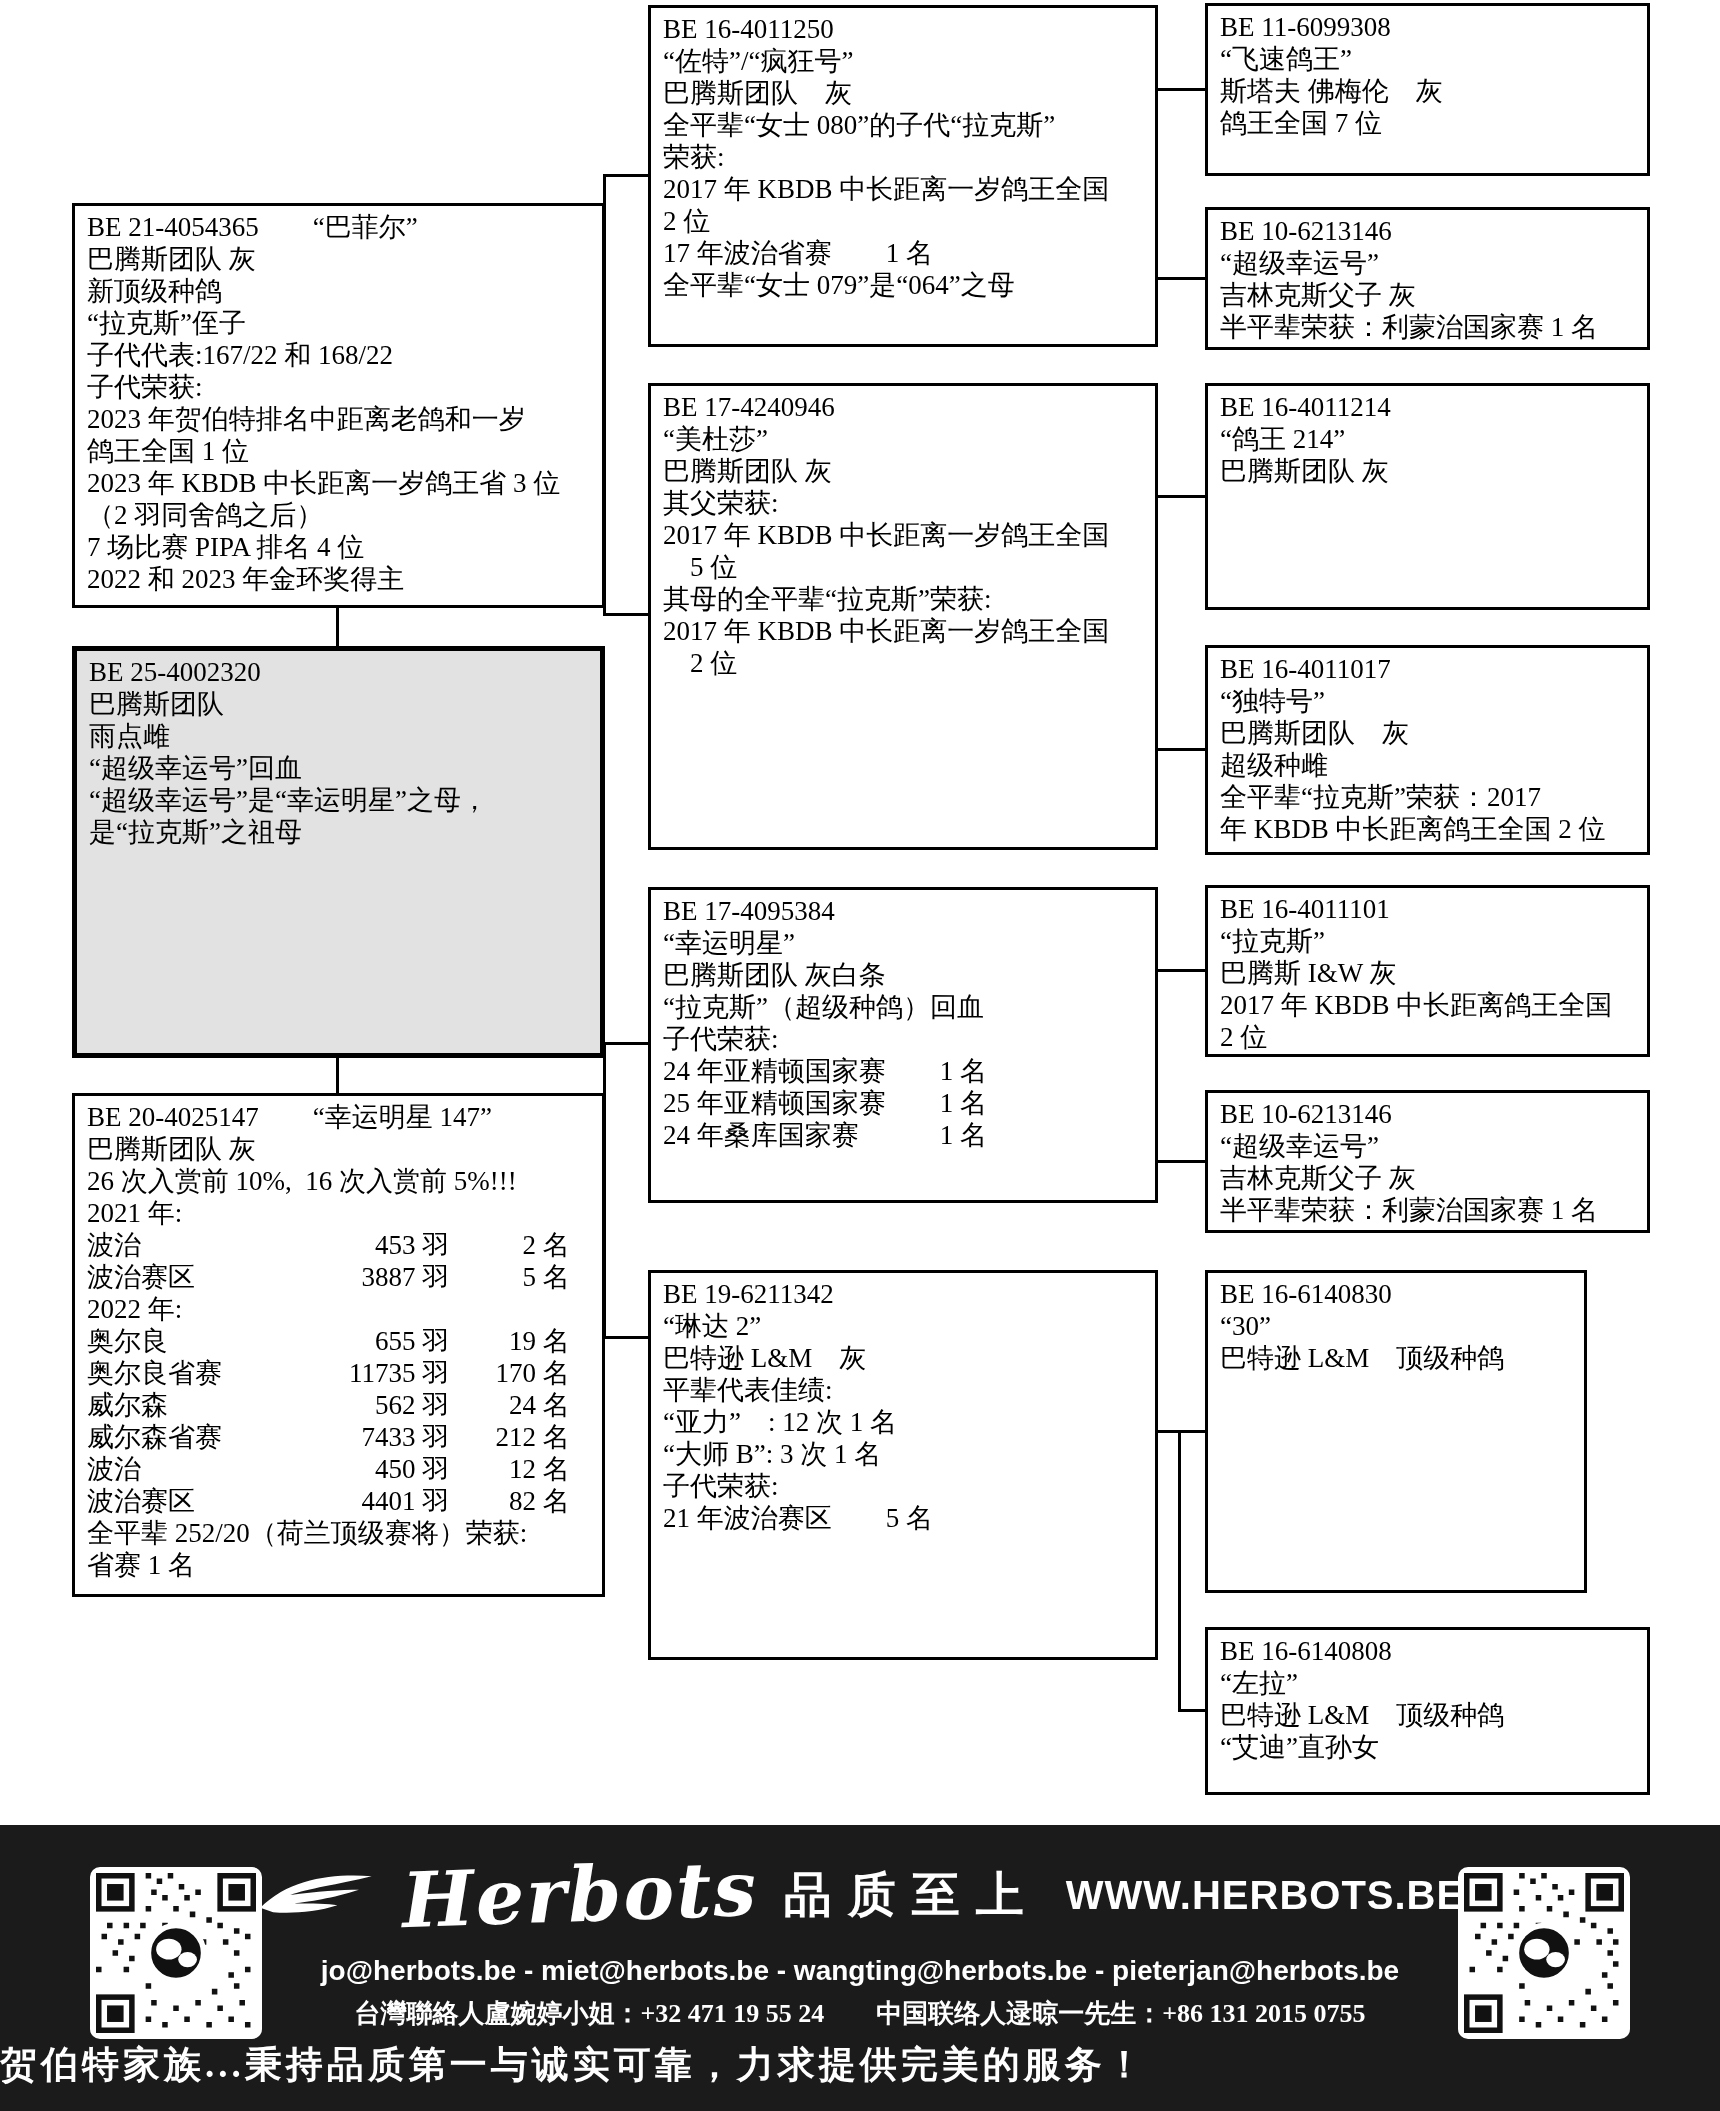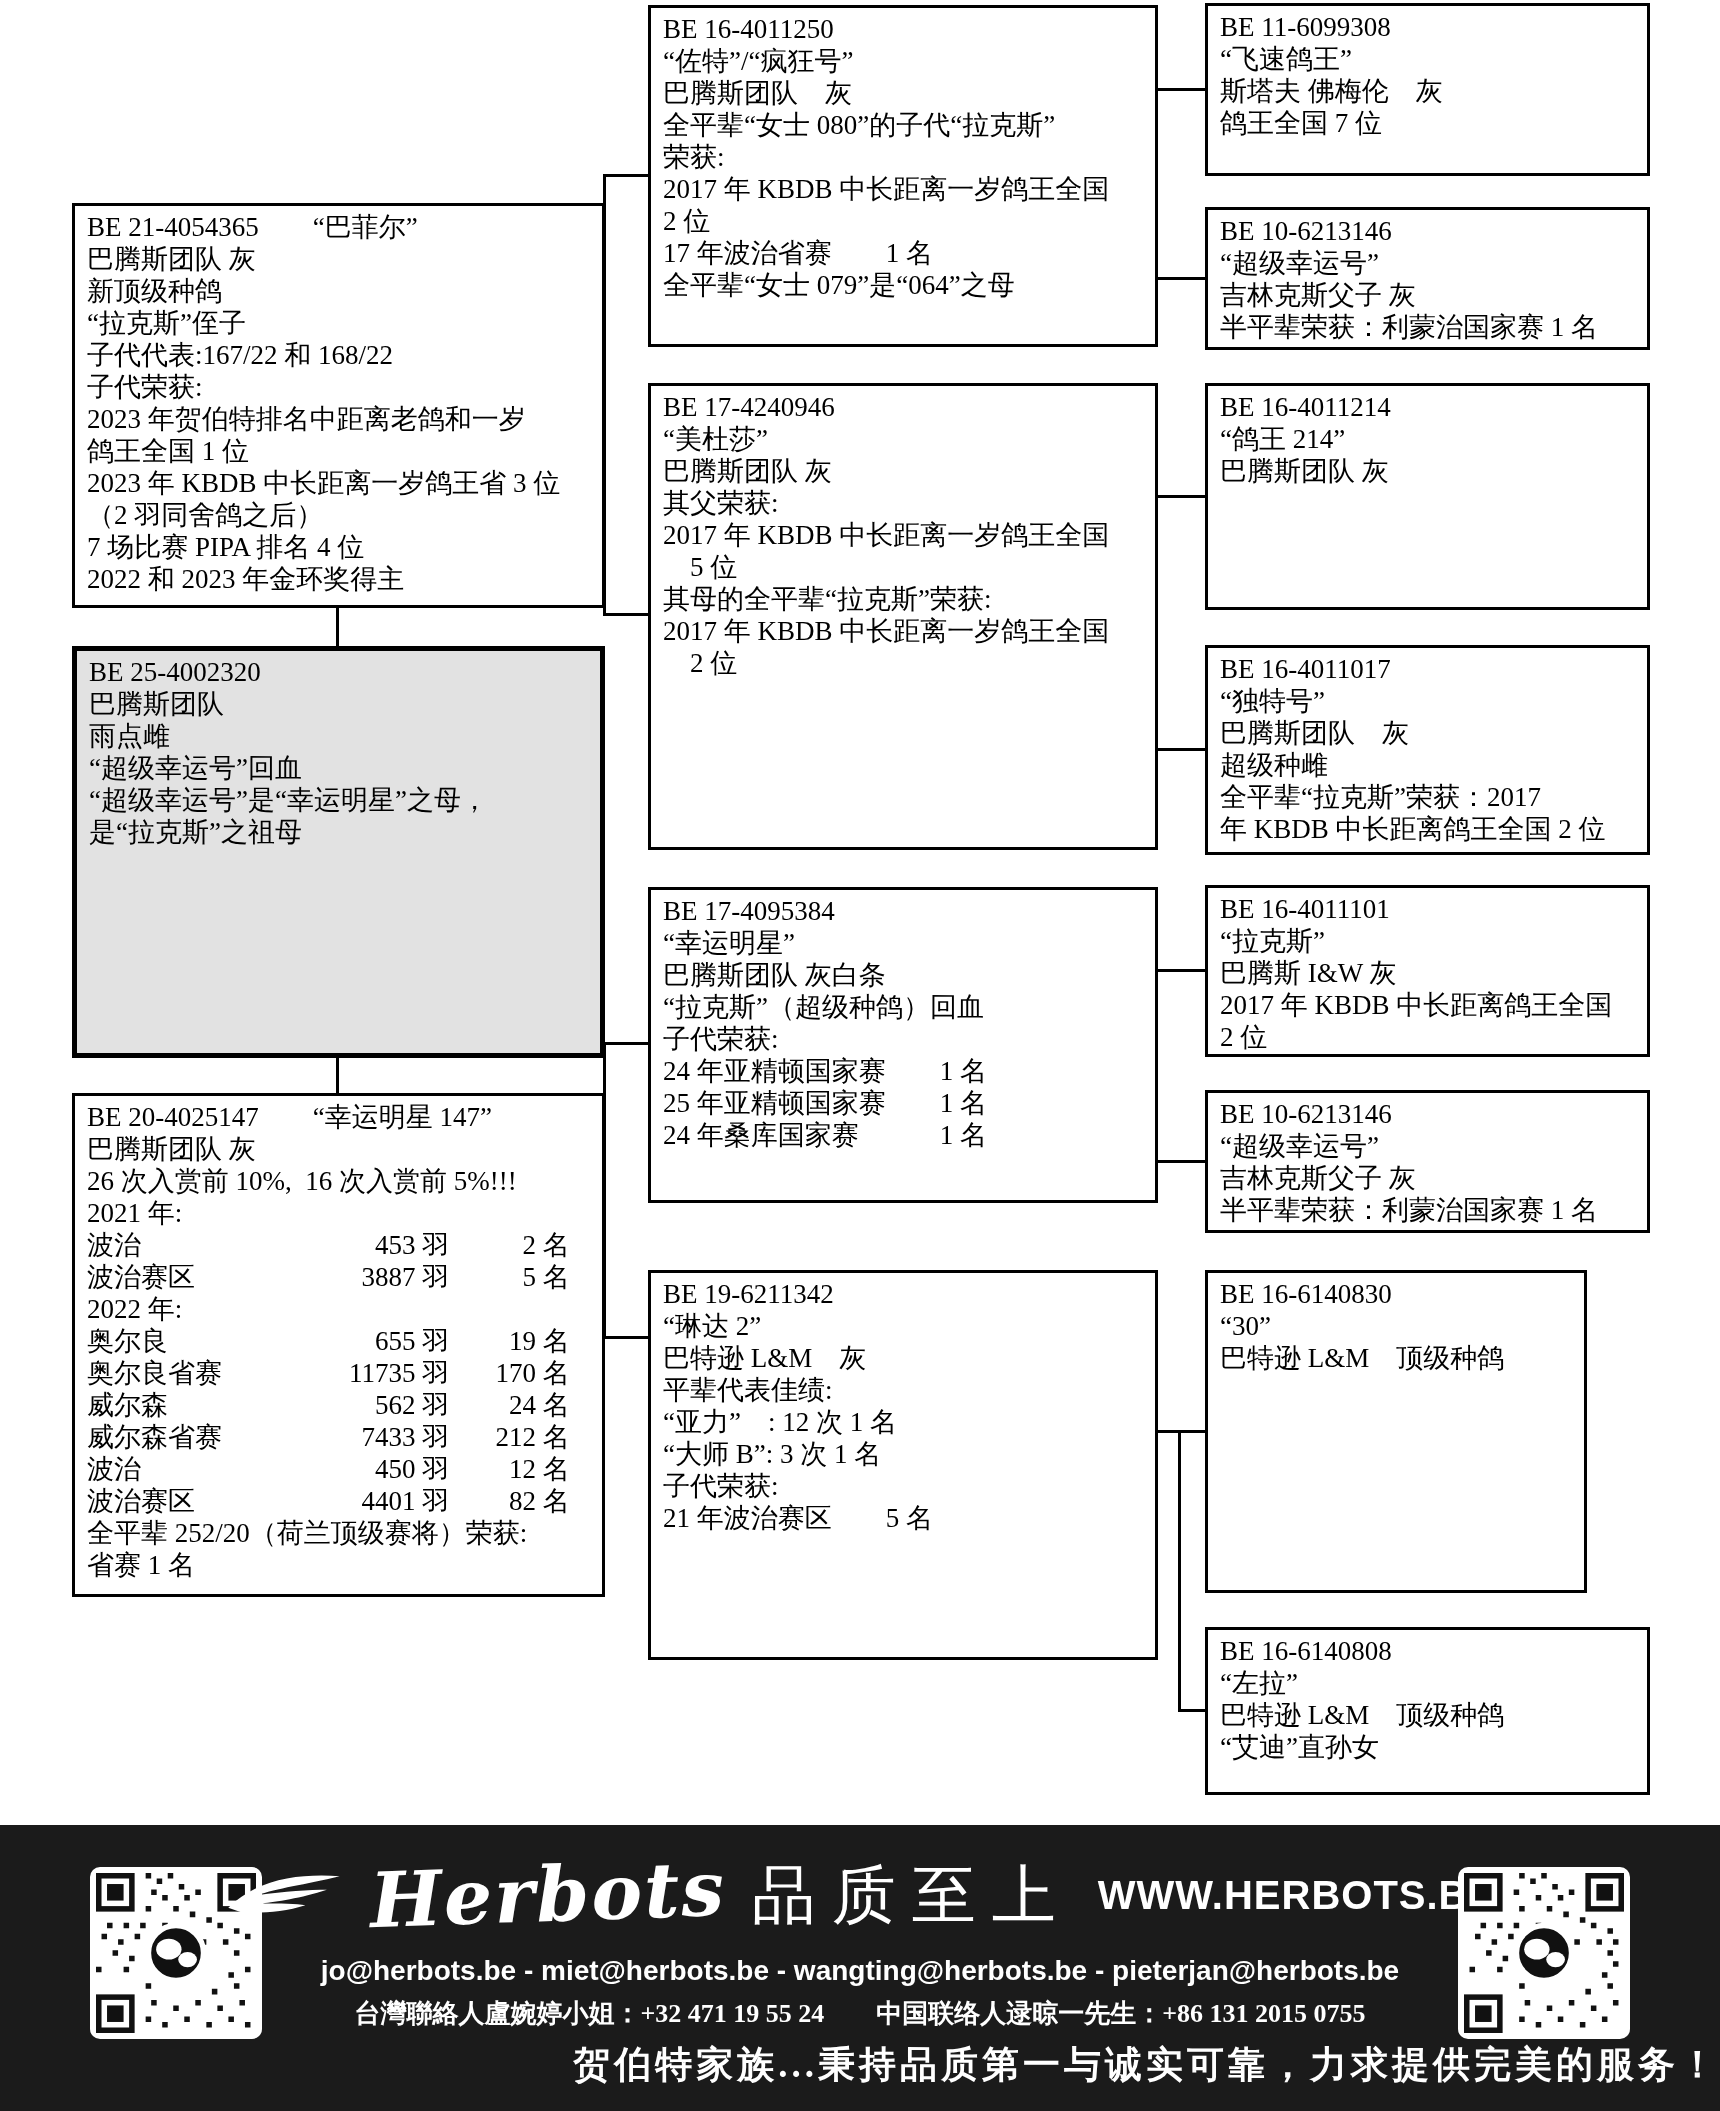"品质至上" .cn4 { font-size: 64px -> 48px; font-weight: 400 -> 700 }
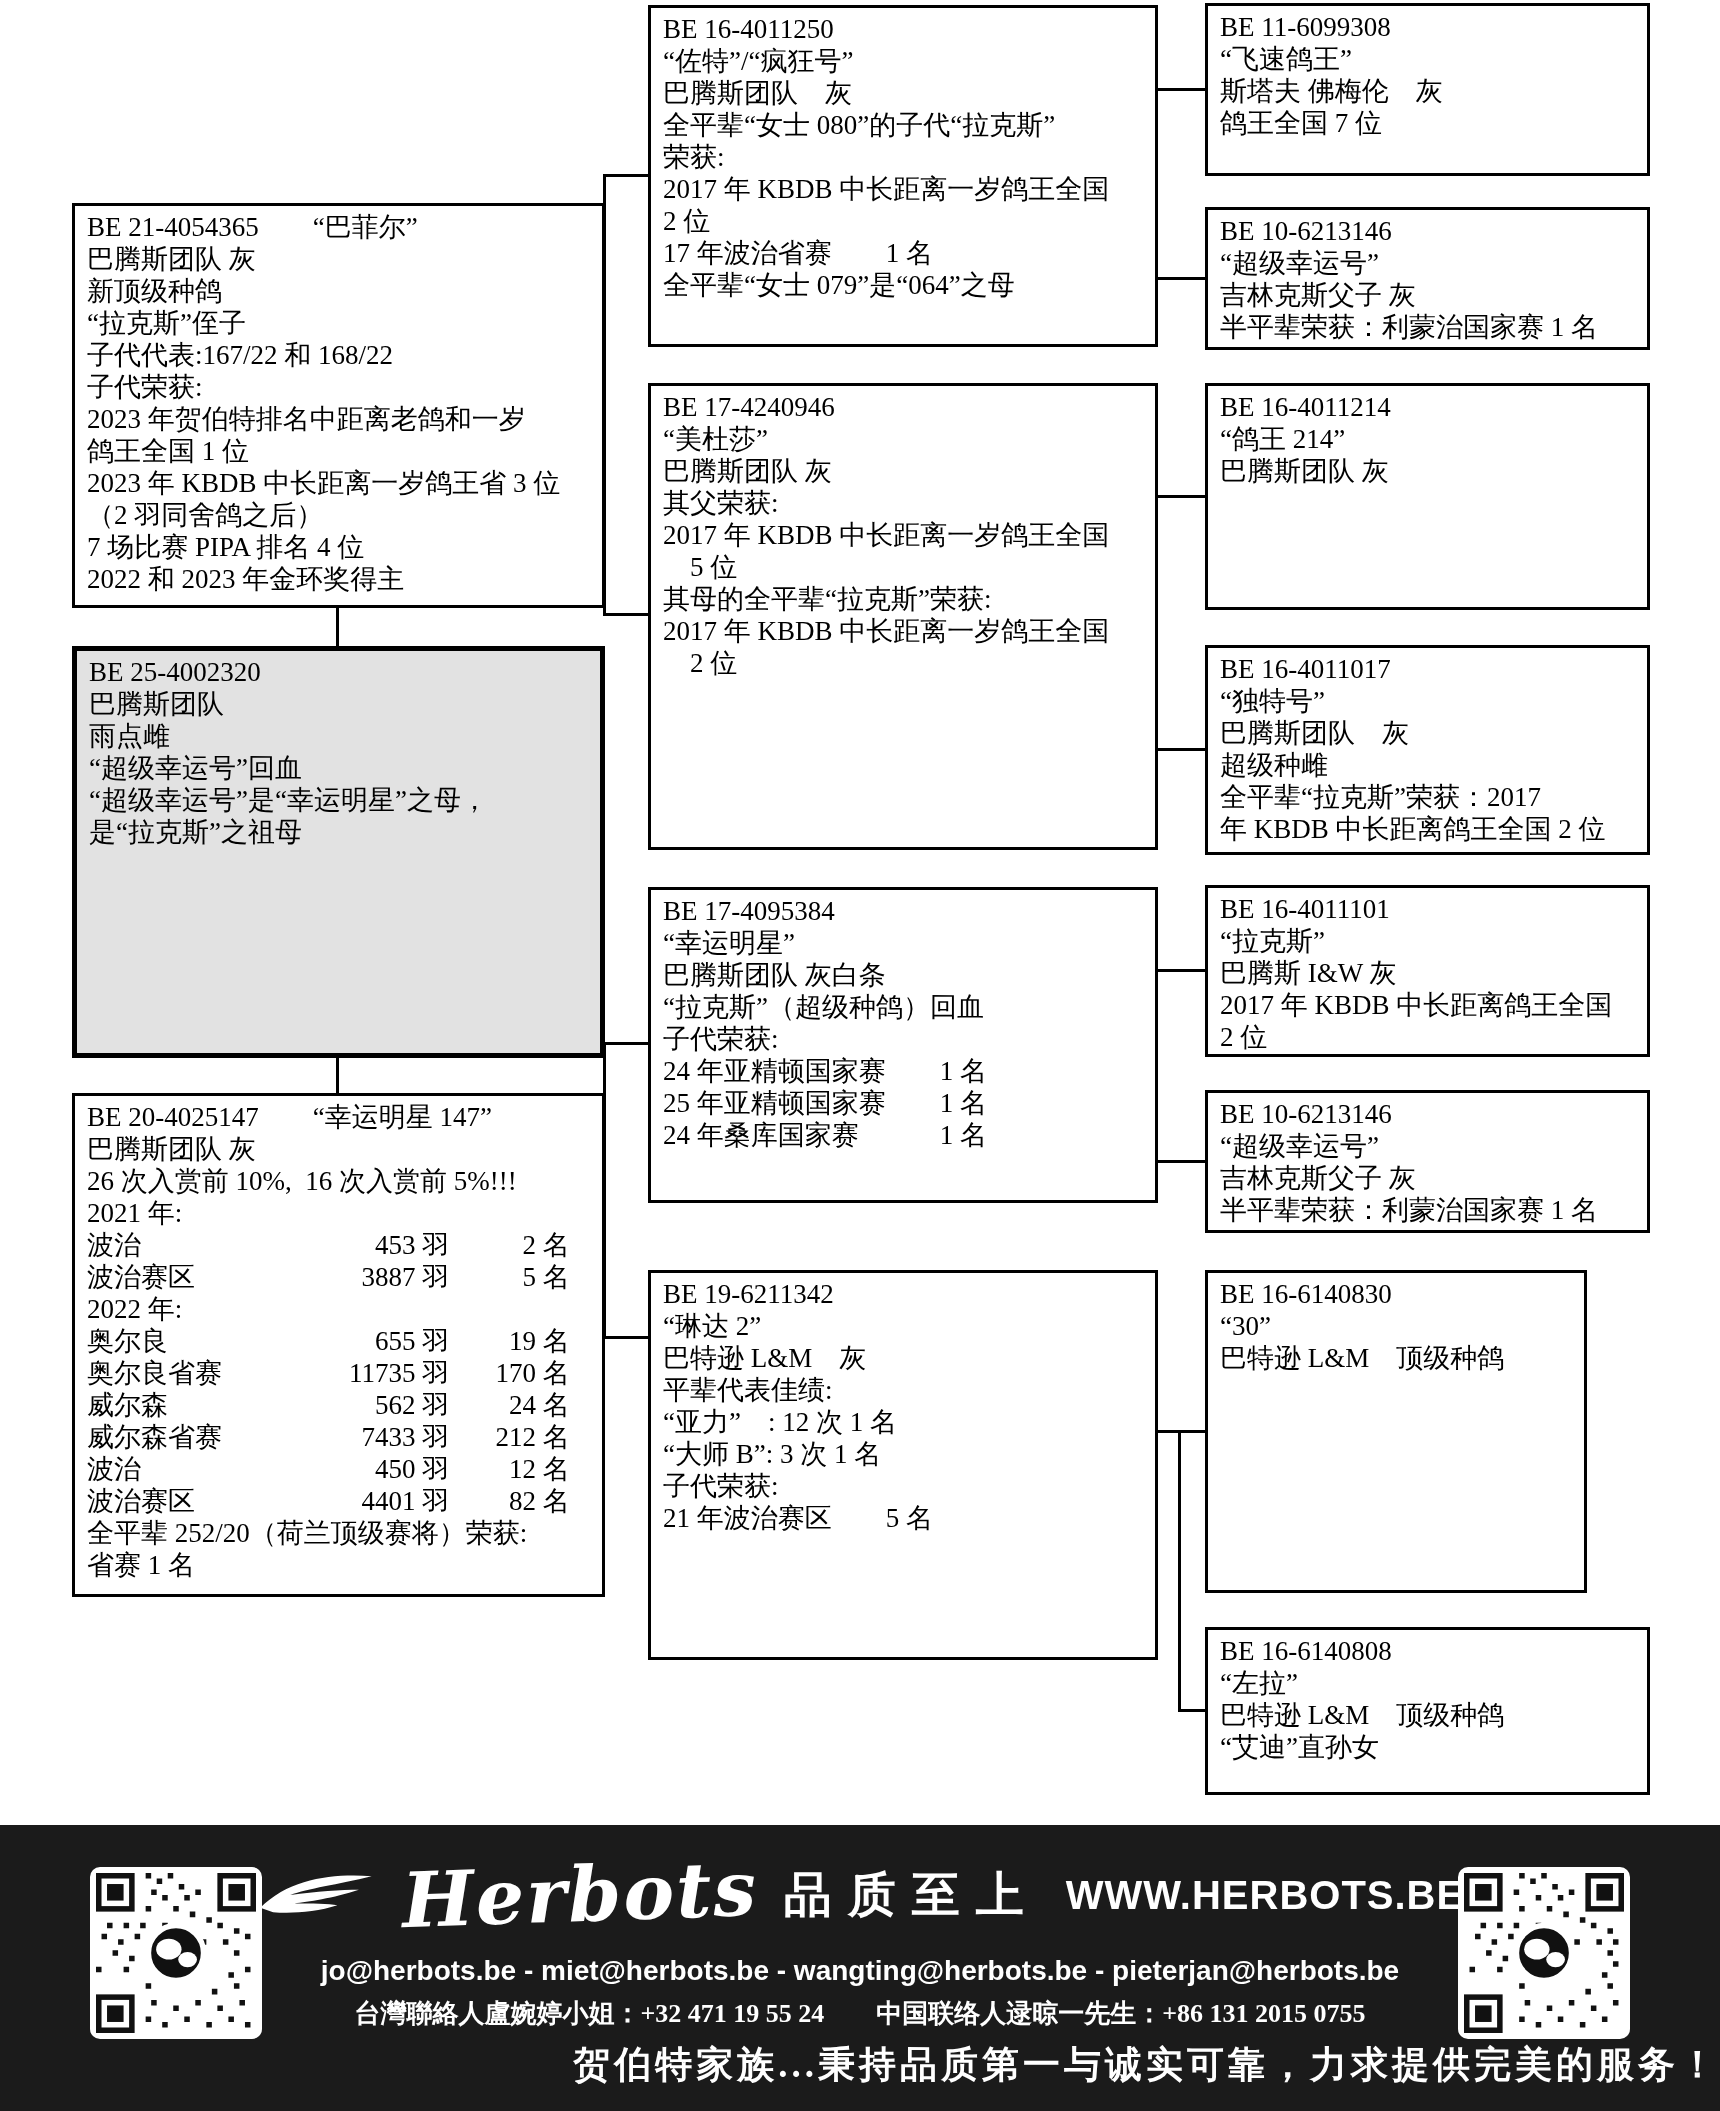"贺伯特家族...秉持品质第一与诚实可靠，力求提供完美的服务！" .slogan { text-align: right -> left }
